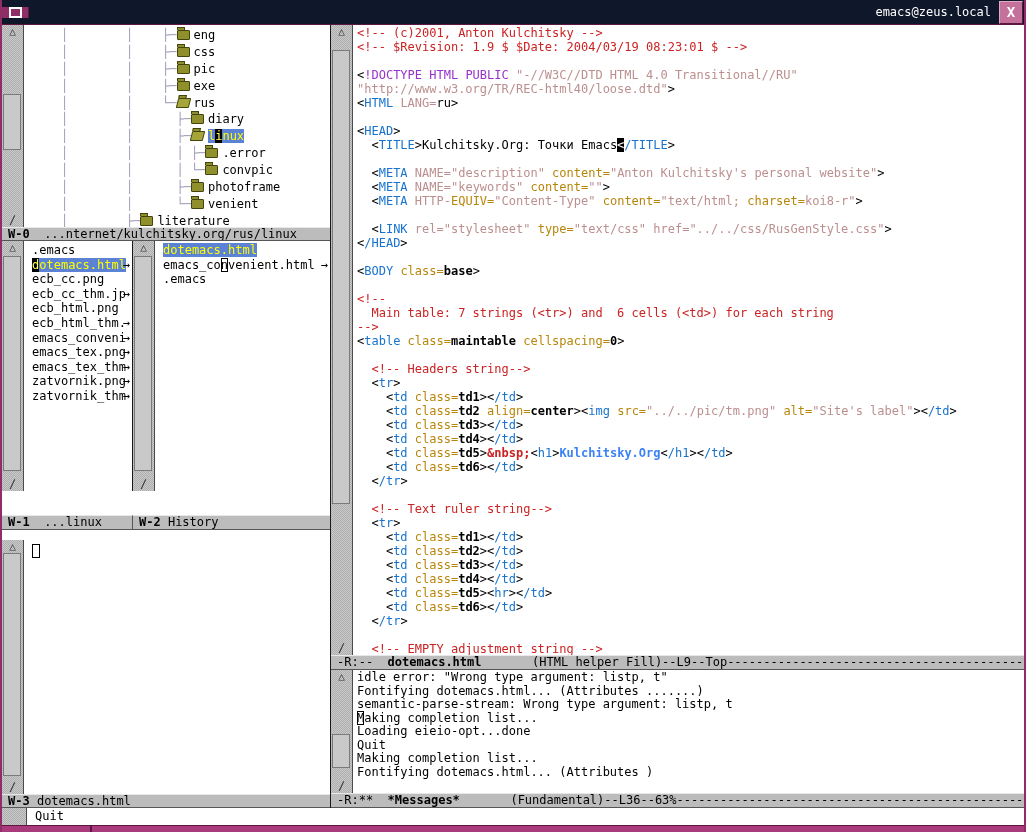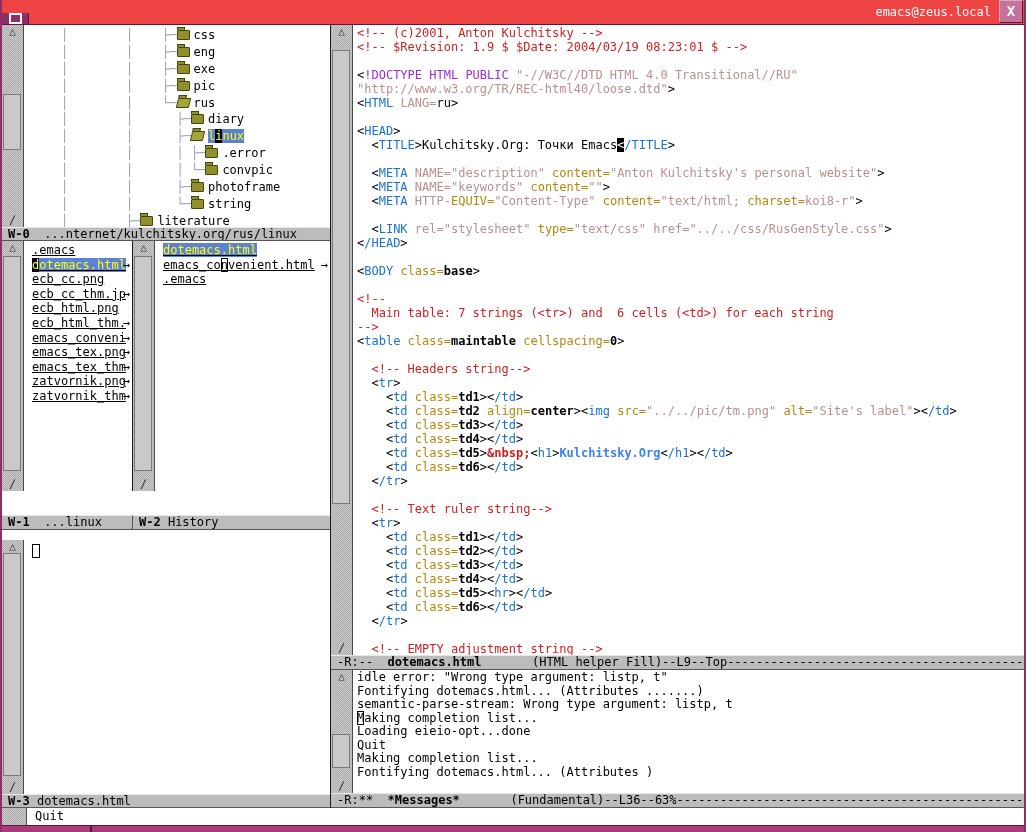"emacs@zeus.local" .titlebar { align-items: flex-end -> center; background: #ef4444 -> #0f172a }
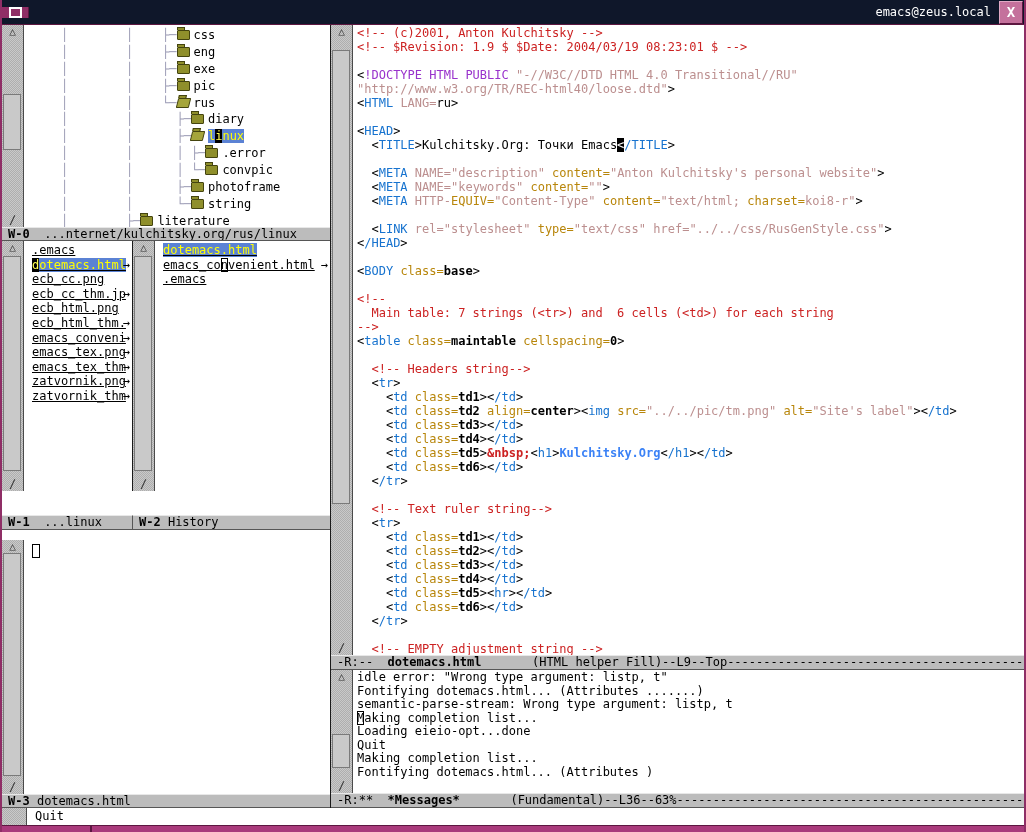"│ │ ├─ css" div.trow { order: before "│ │ ├─ eng" -> after "│ │ ├─ eng" }
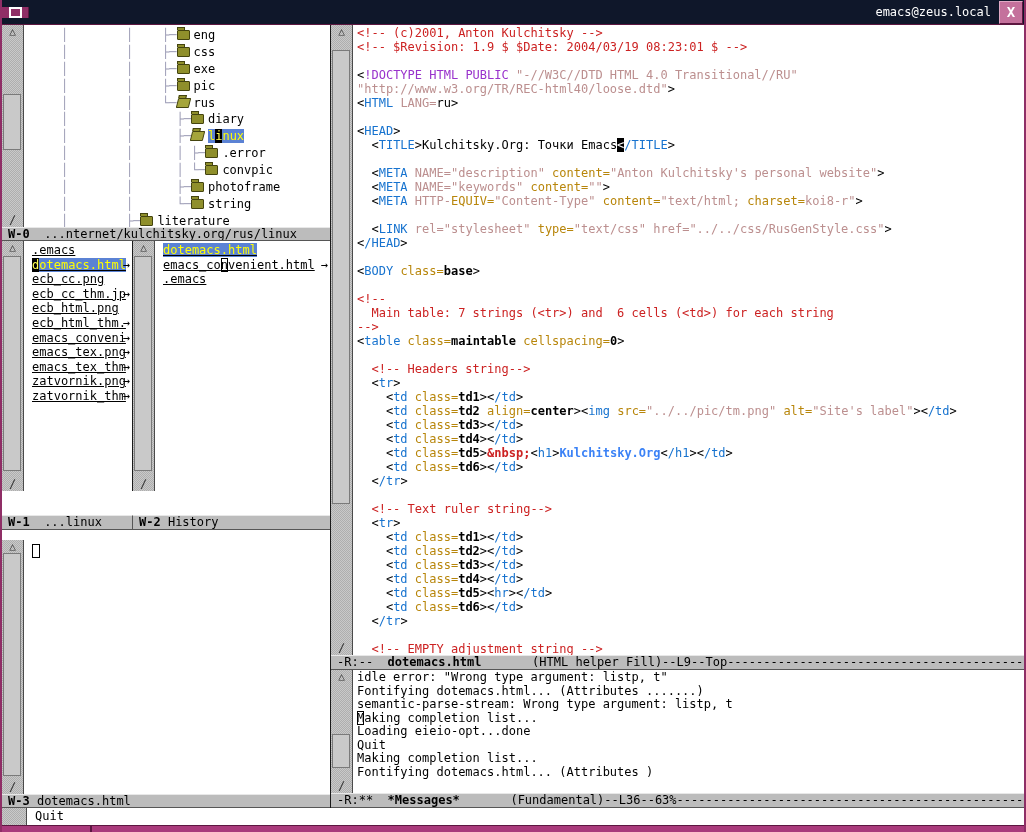"│ │ ├─ exe" div.trow { order: before "│ │ ├─ pic" -> after "│ │ ├─ pic" }
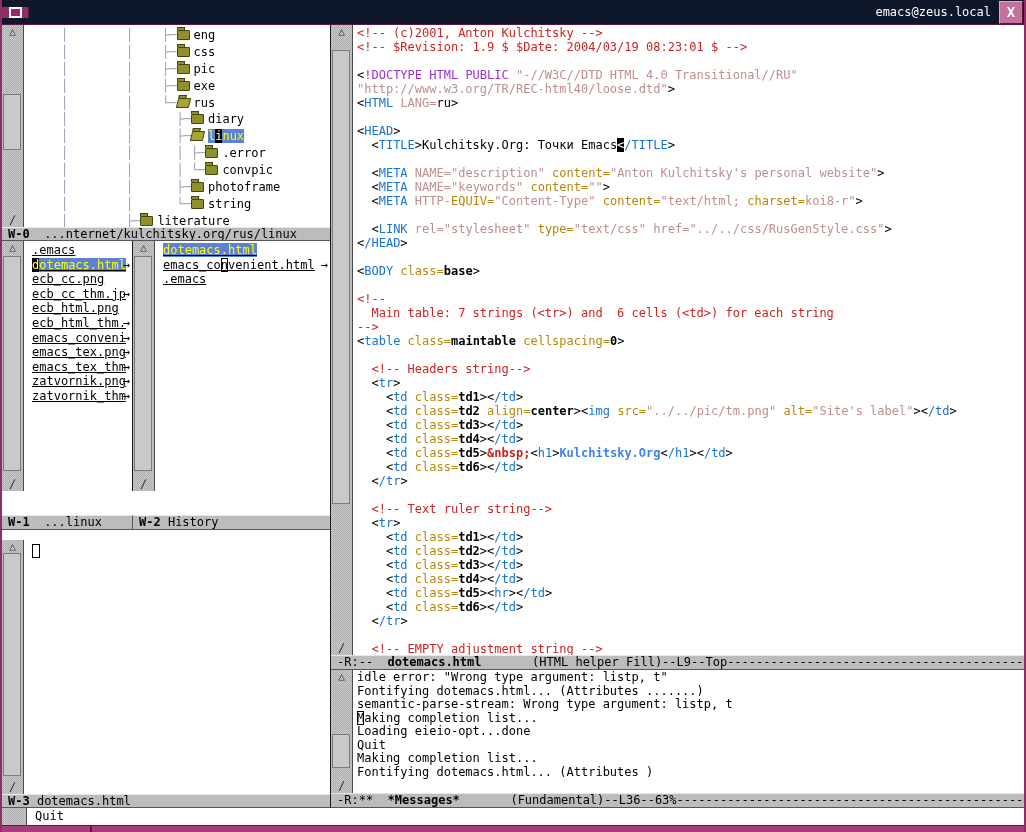"string" span { text: string -> venient }
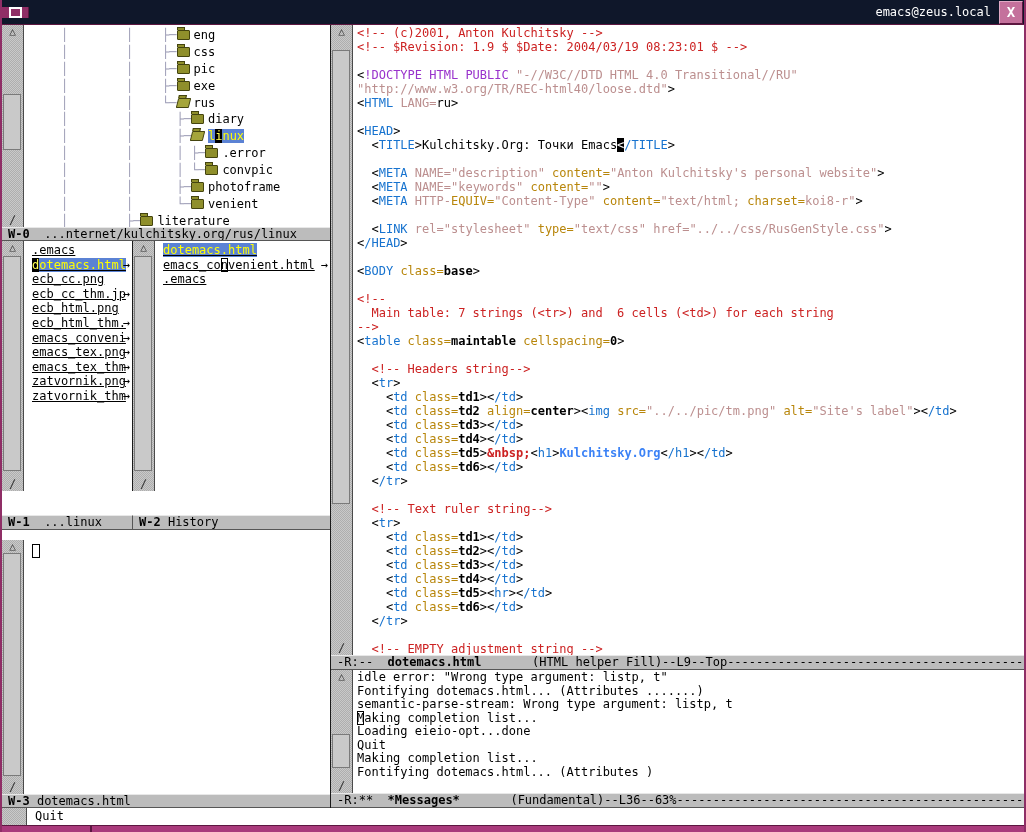".emacs" .lrow { text-decoration: underline -> none }
